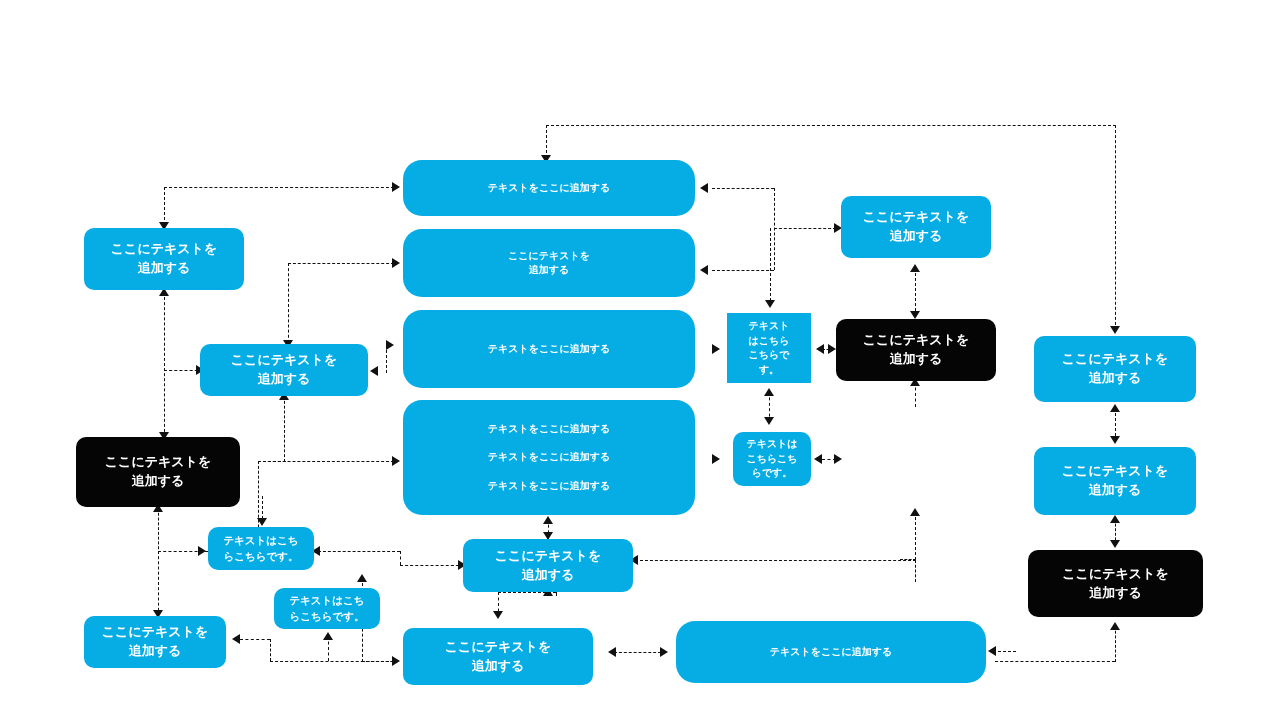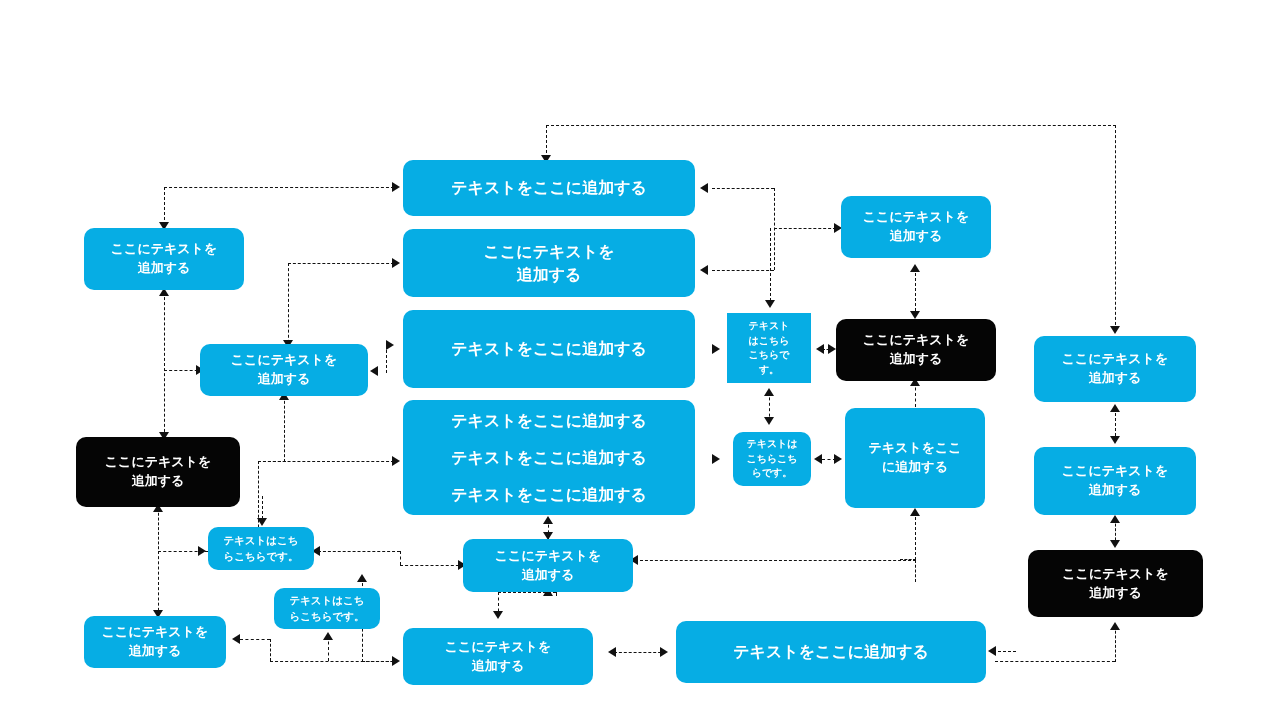"テキストをここに追加する" .f15 { border-radius: none -> 19px; font-size: 16px -> 10px }
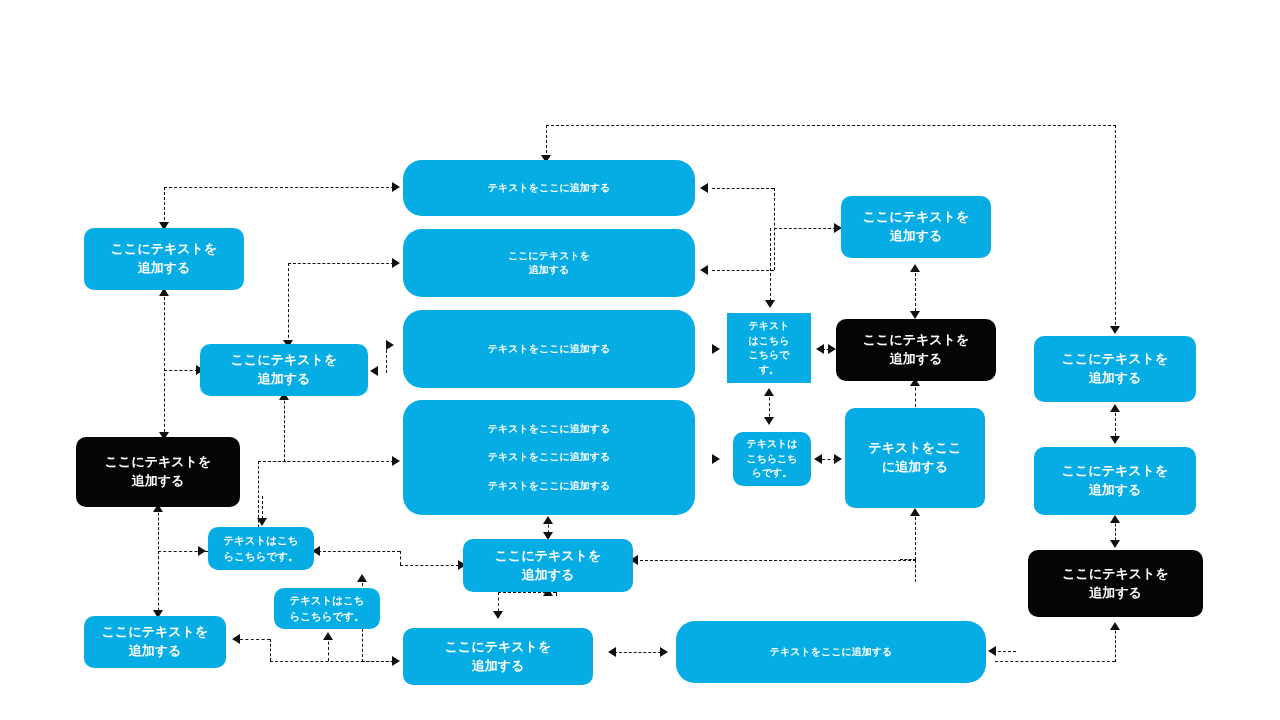"テキストをここ" div.node { html: <div> <div> <span>テキストをここ</span> <span>に追加する</span> </div> </div> -> none }
